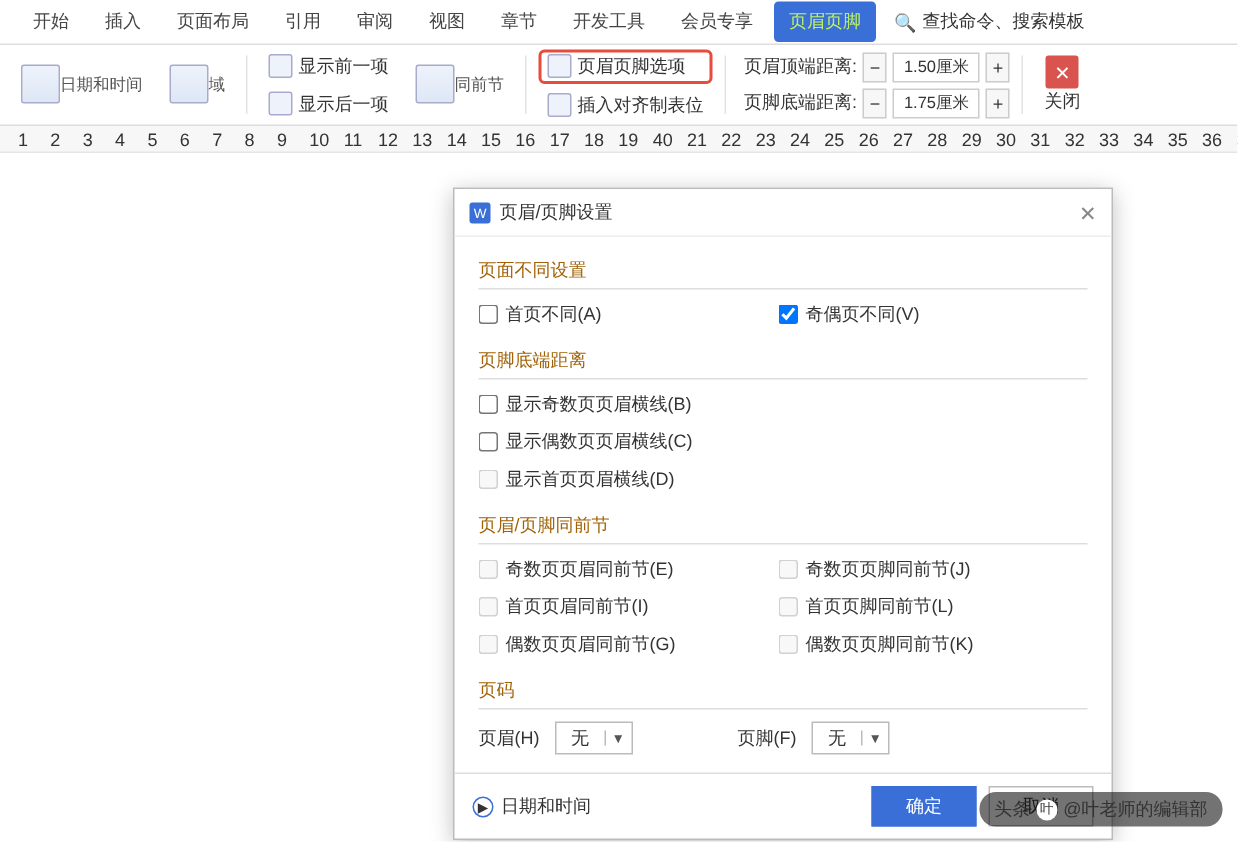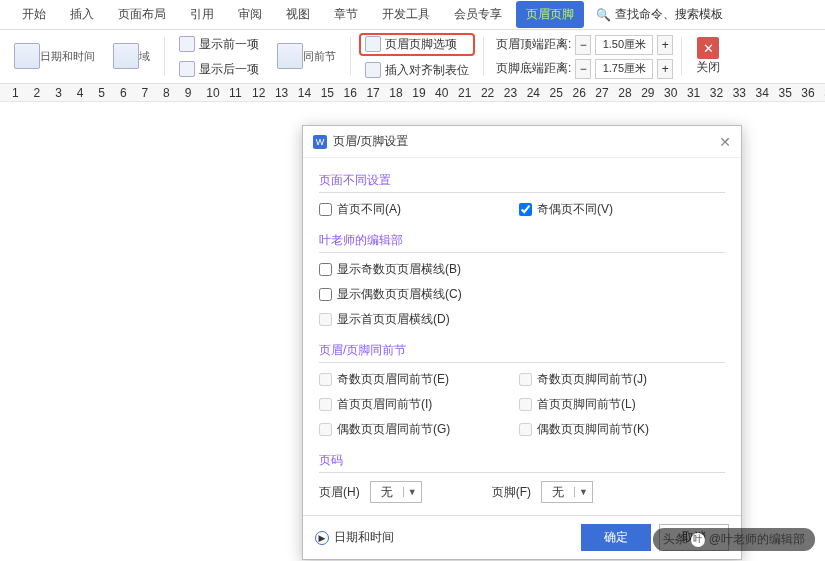"页面不同设置" .sect-h { color: #8b5cf6 -> #a16207 }
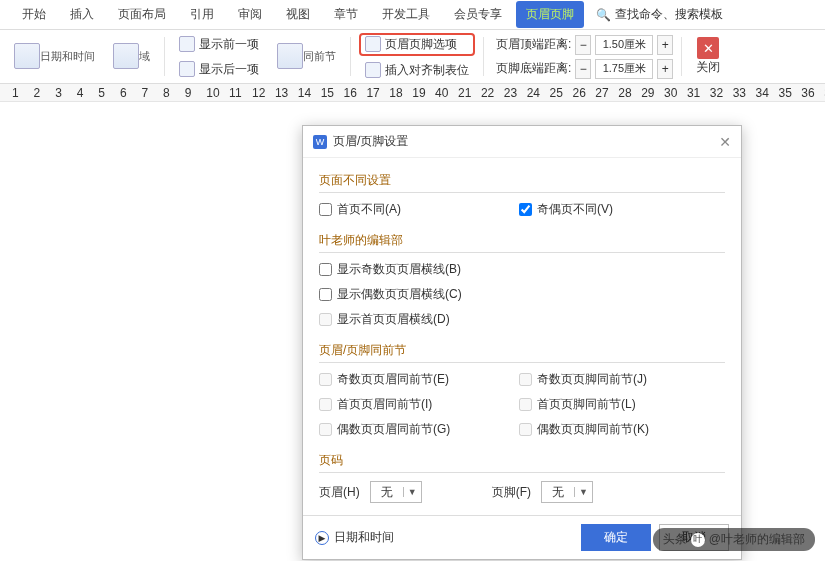"叶老师的编辑部" div.sect-h { text: 叶老师的编辑部 -> 页脚底端距离 }
